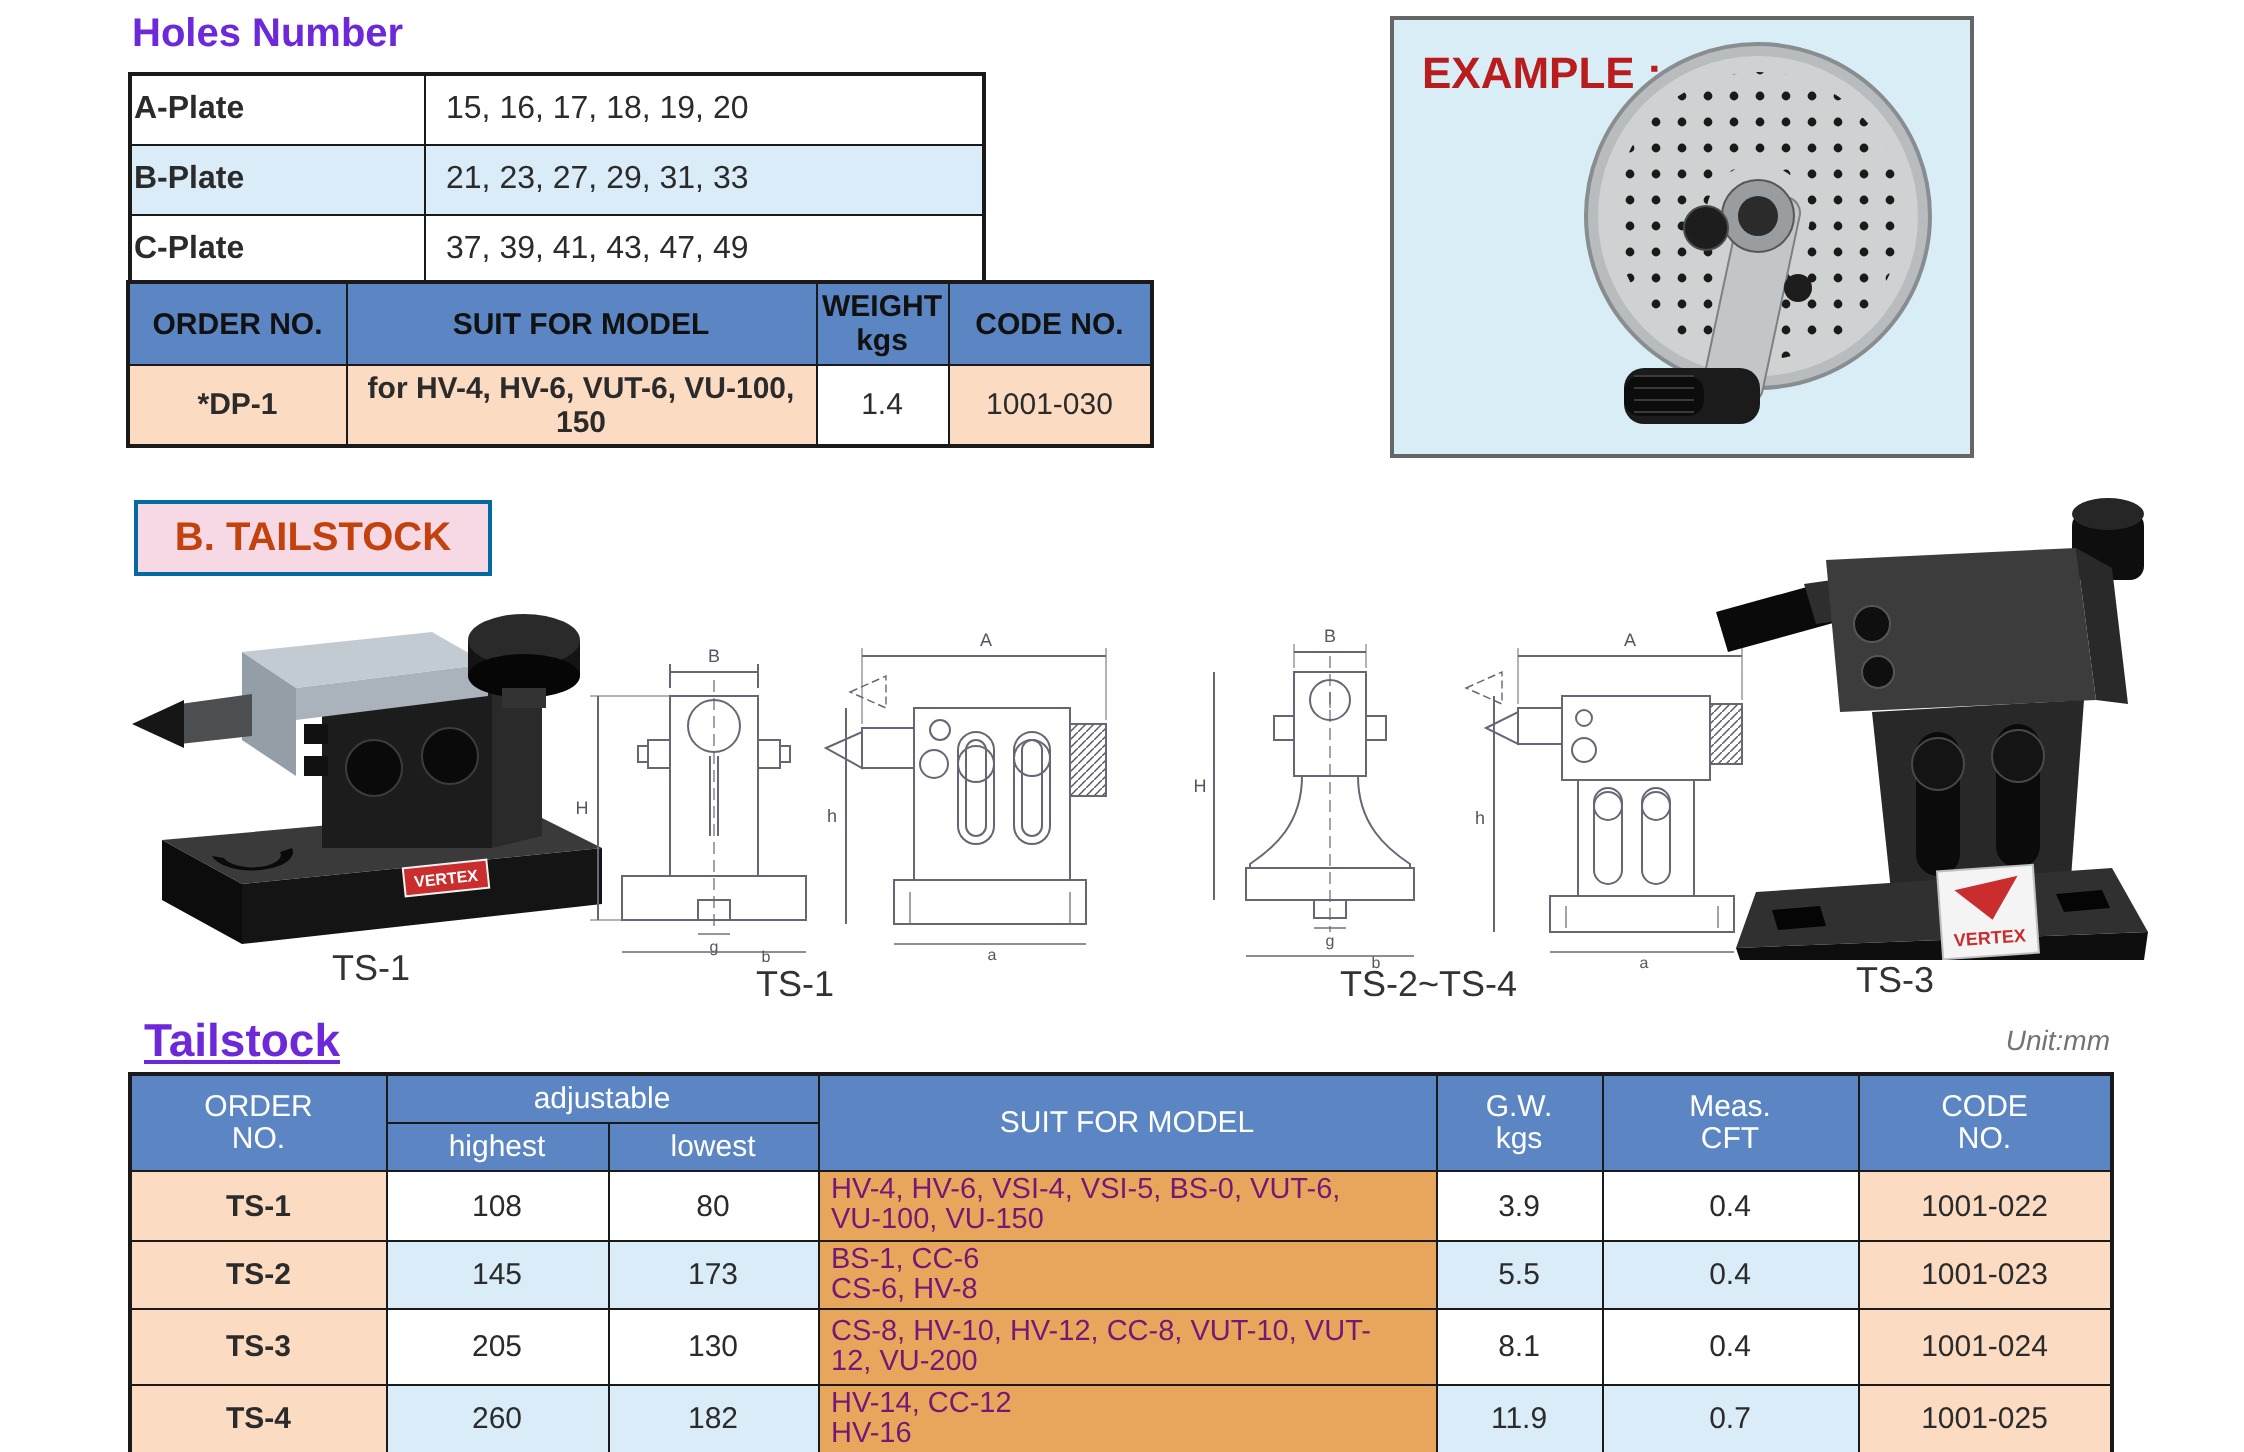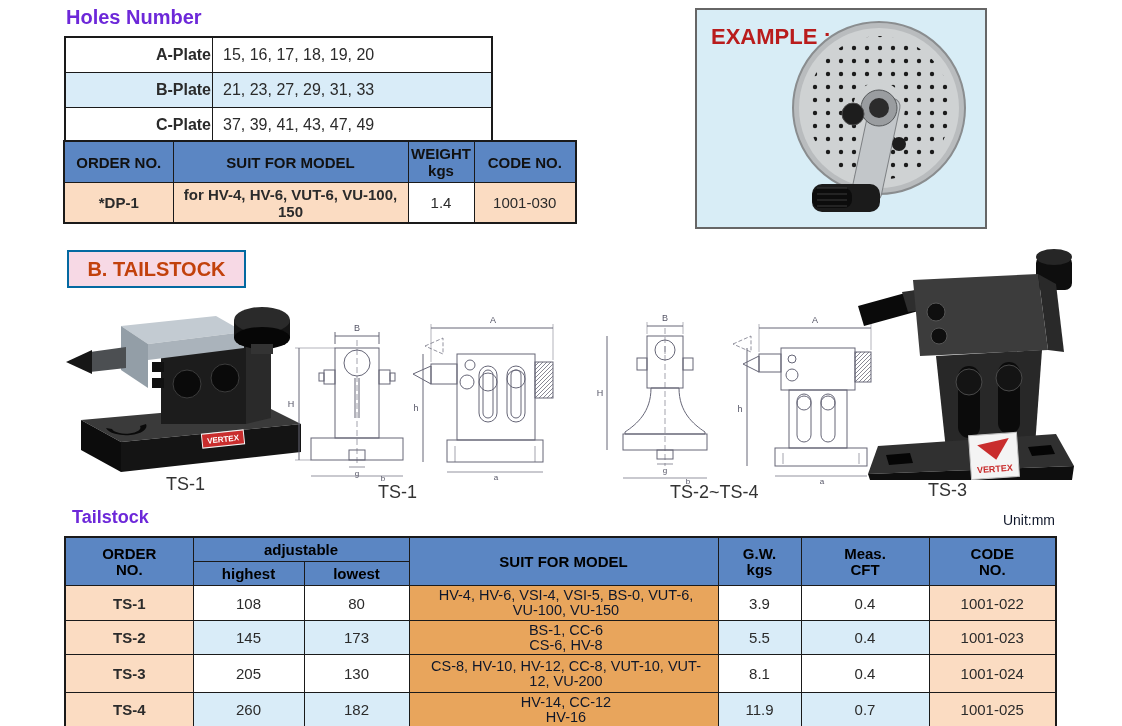"A-Plate" .holes .lbl { text-align: right -> left }
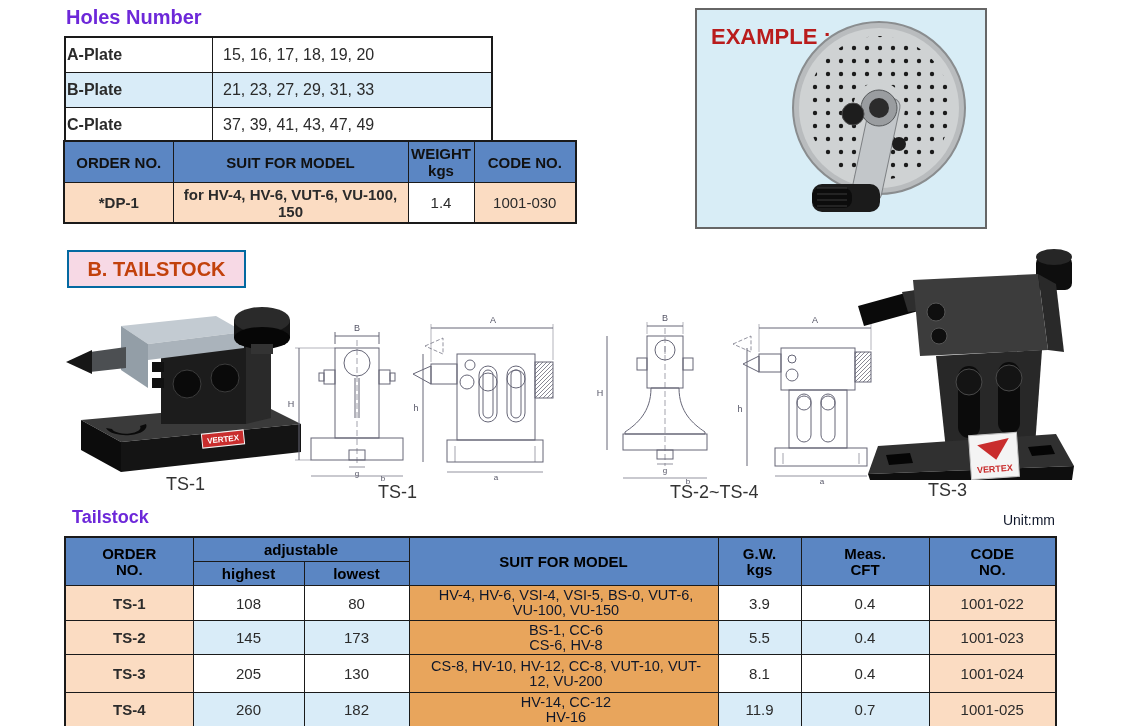"Tailstock" div.abs { font-size: 18px -> 23px; text-decoration: none -> underline }
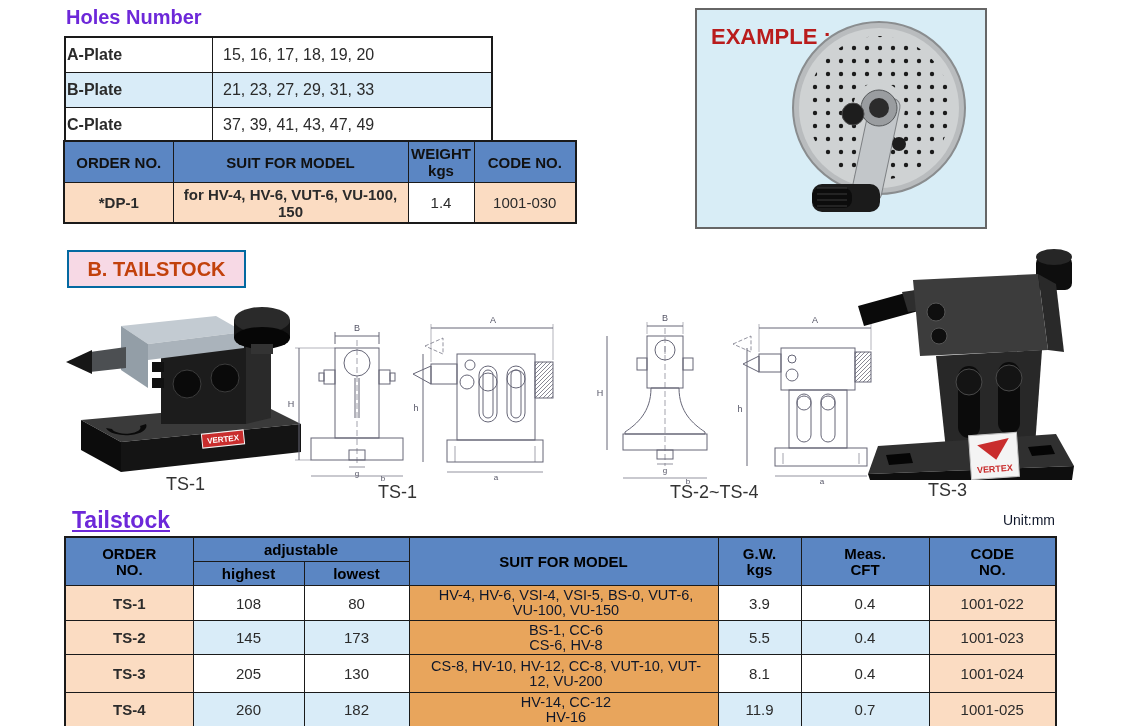"Unit:mm" .unit-label { color: #0f172a -> #737373; font-style: none -> italic }
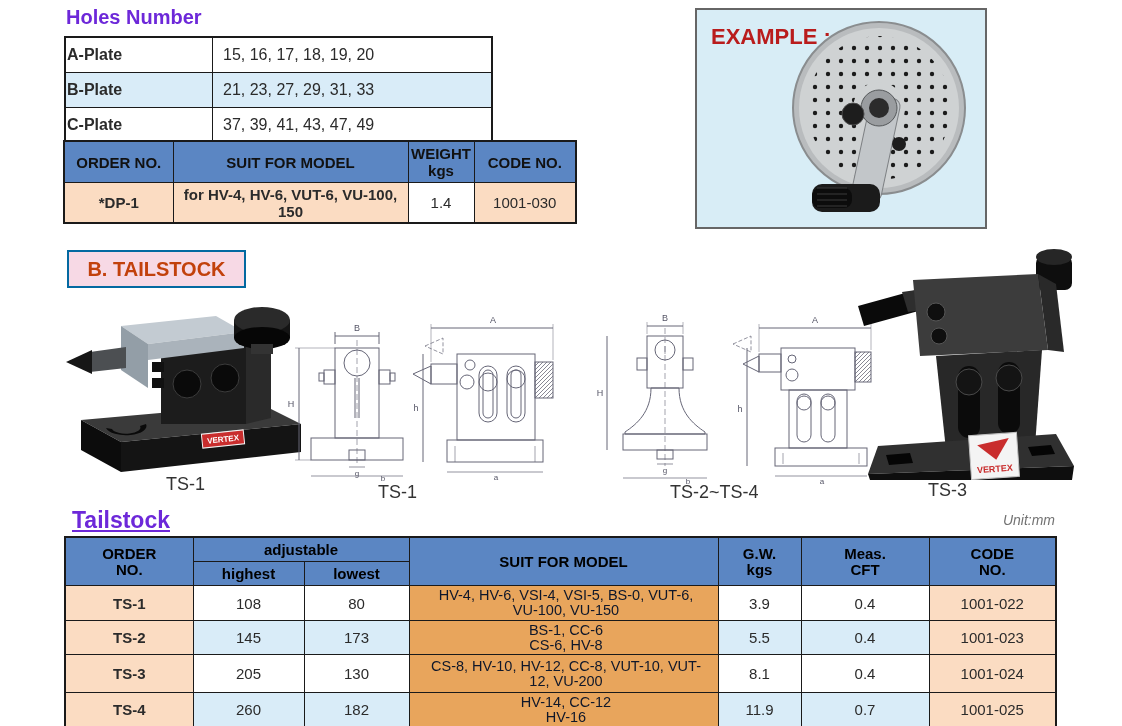"ORDER" .ts th { color: #000000 -> #ffffff; font-weight: bold -> normal }
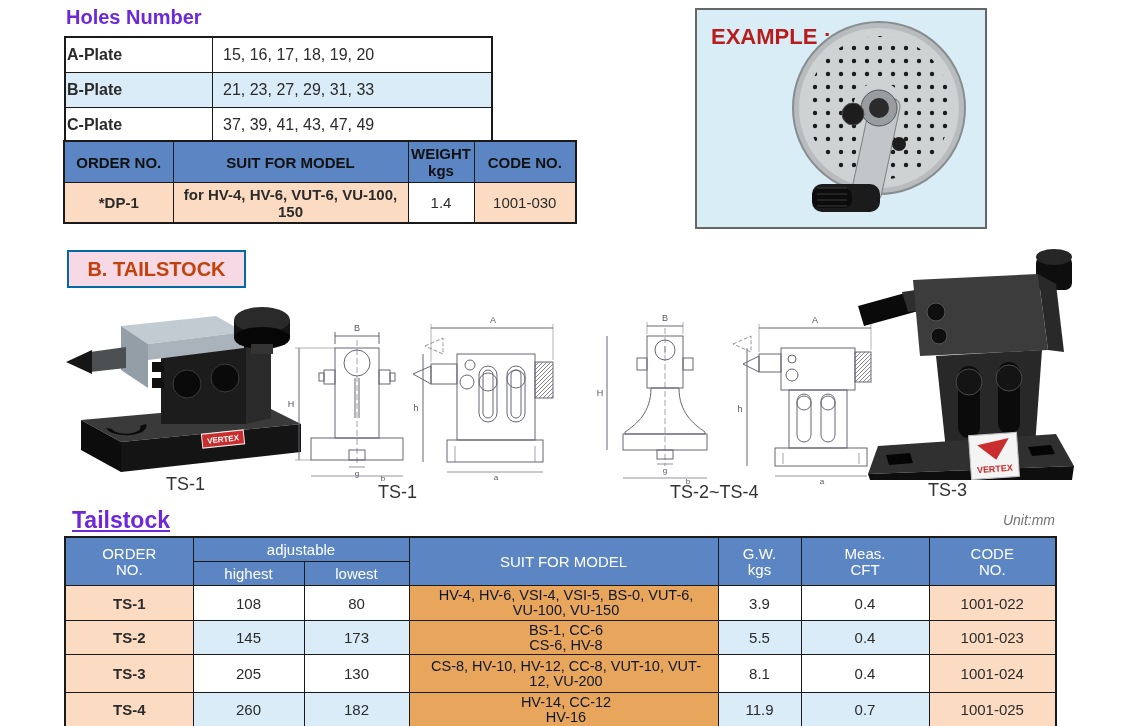"HV-4, HV-6, VSI-4, VSI-5, BS-0," .ts td.suit { color: #0f172a -> #701a75; text-align: center -> left }
